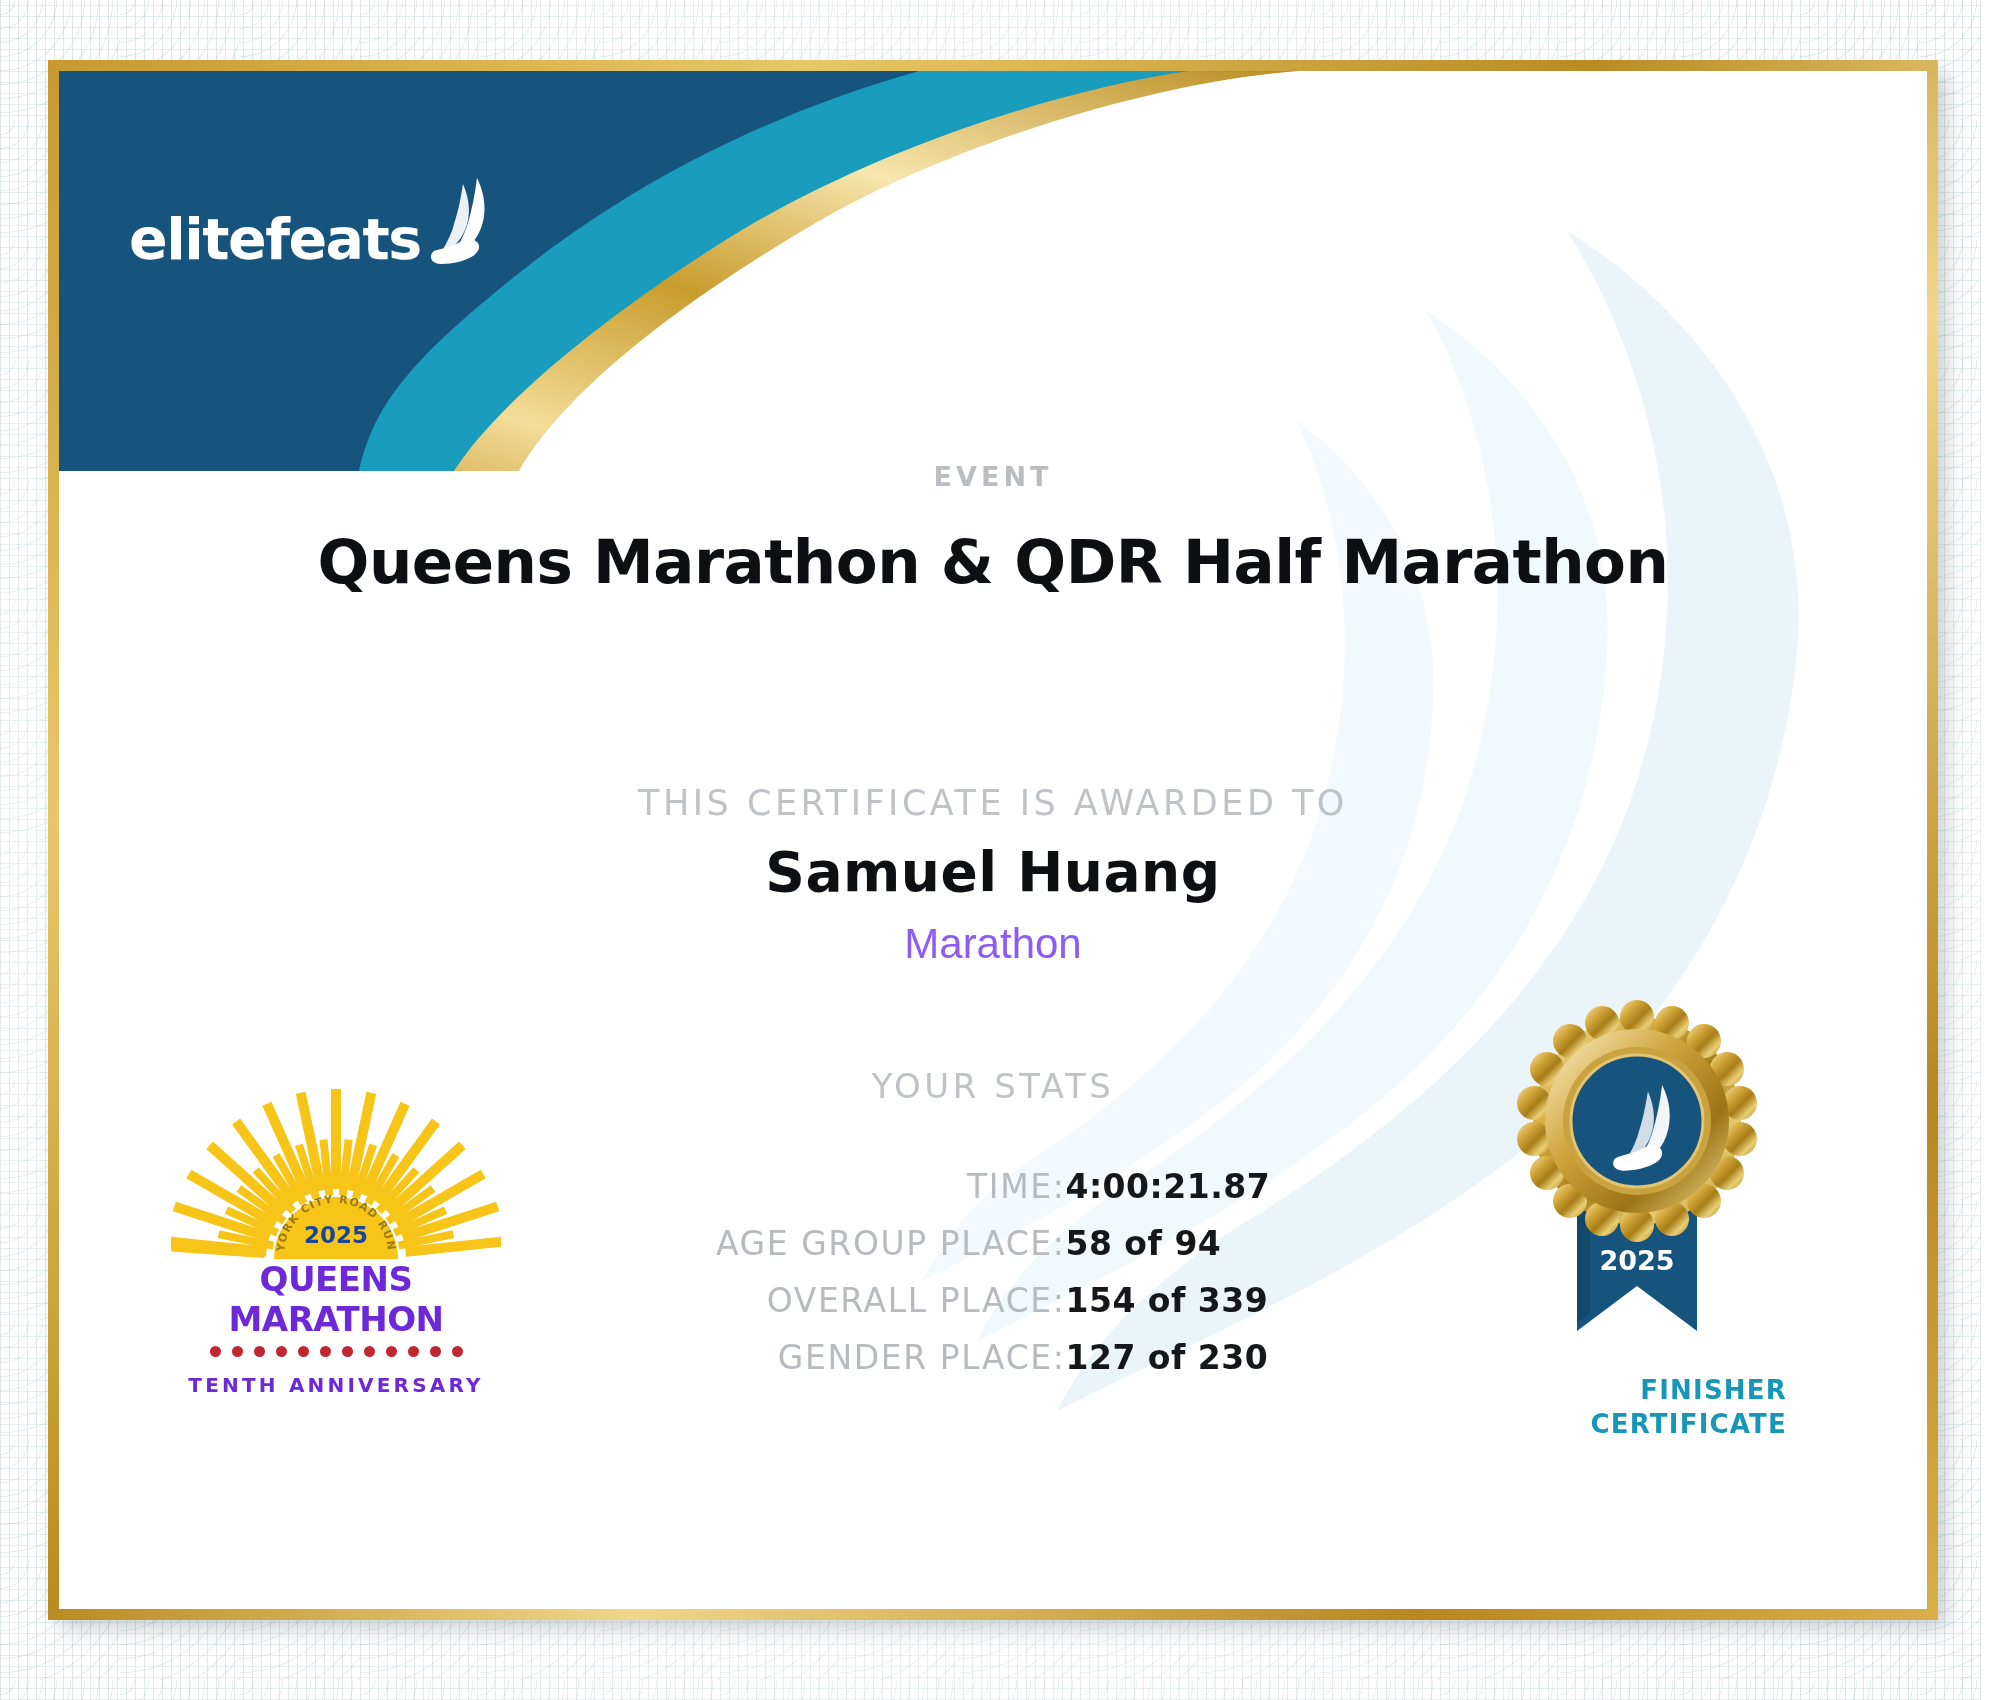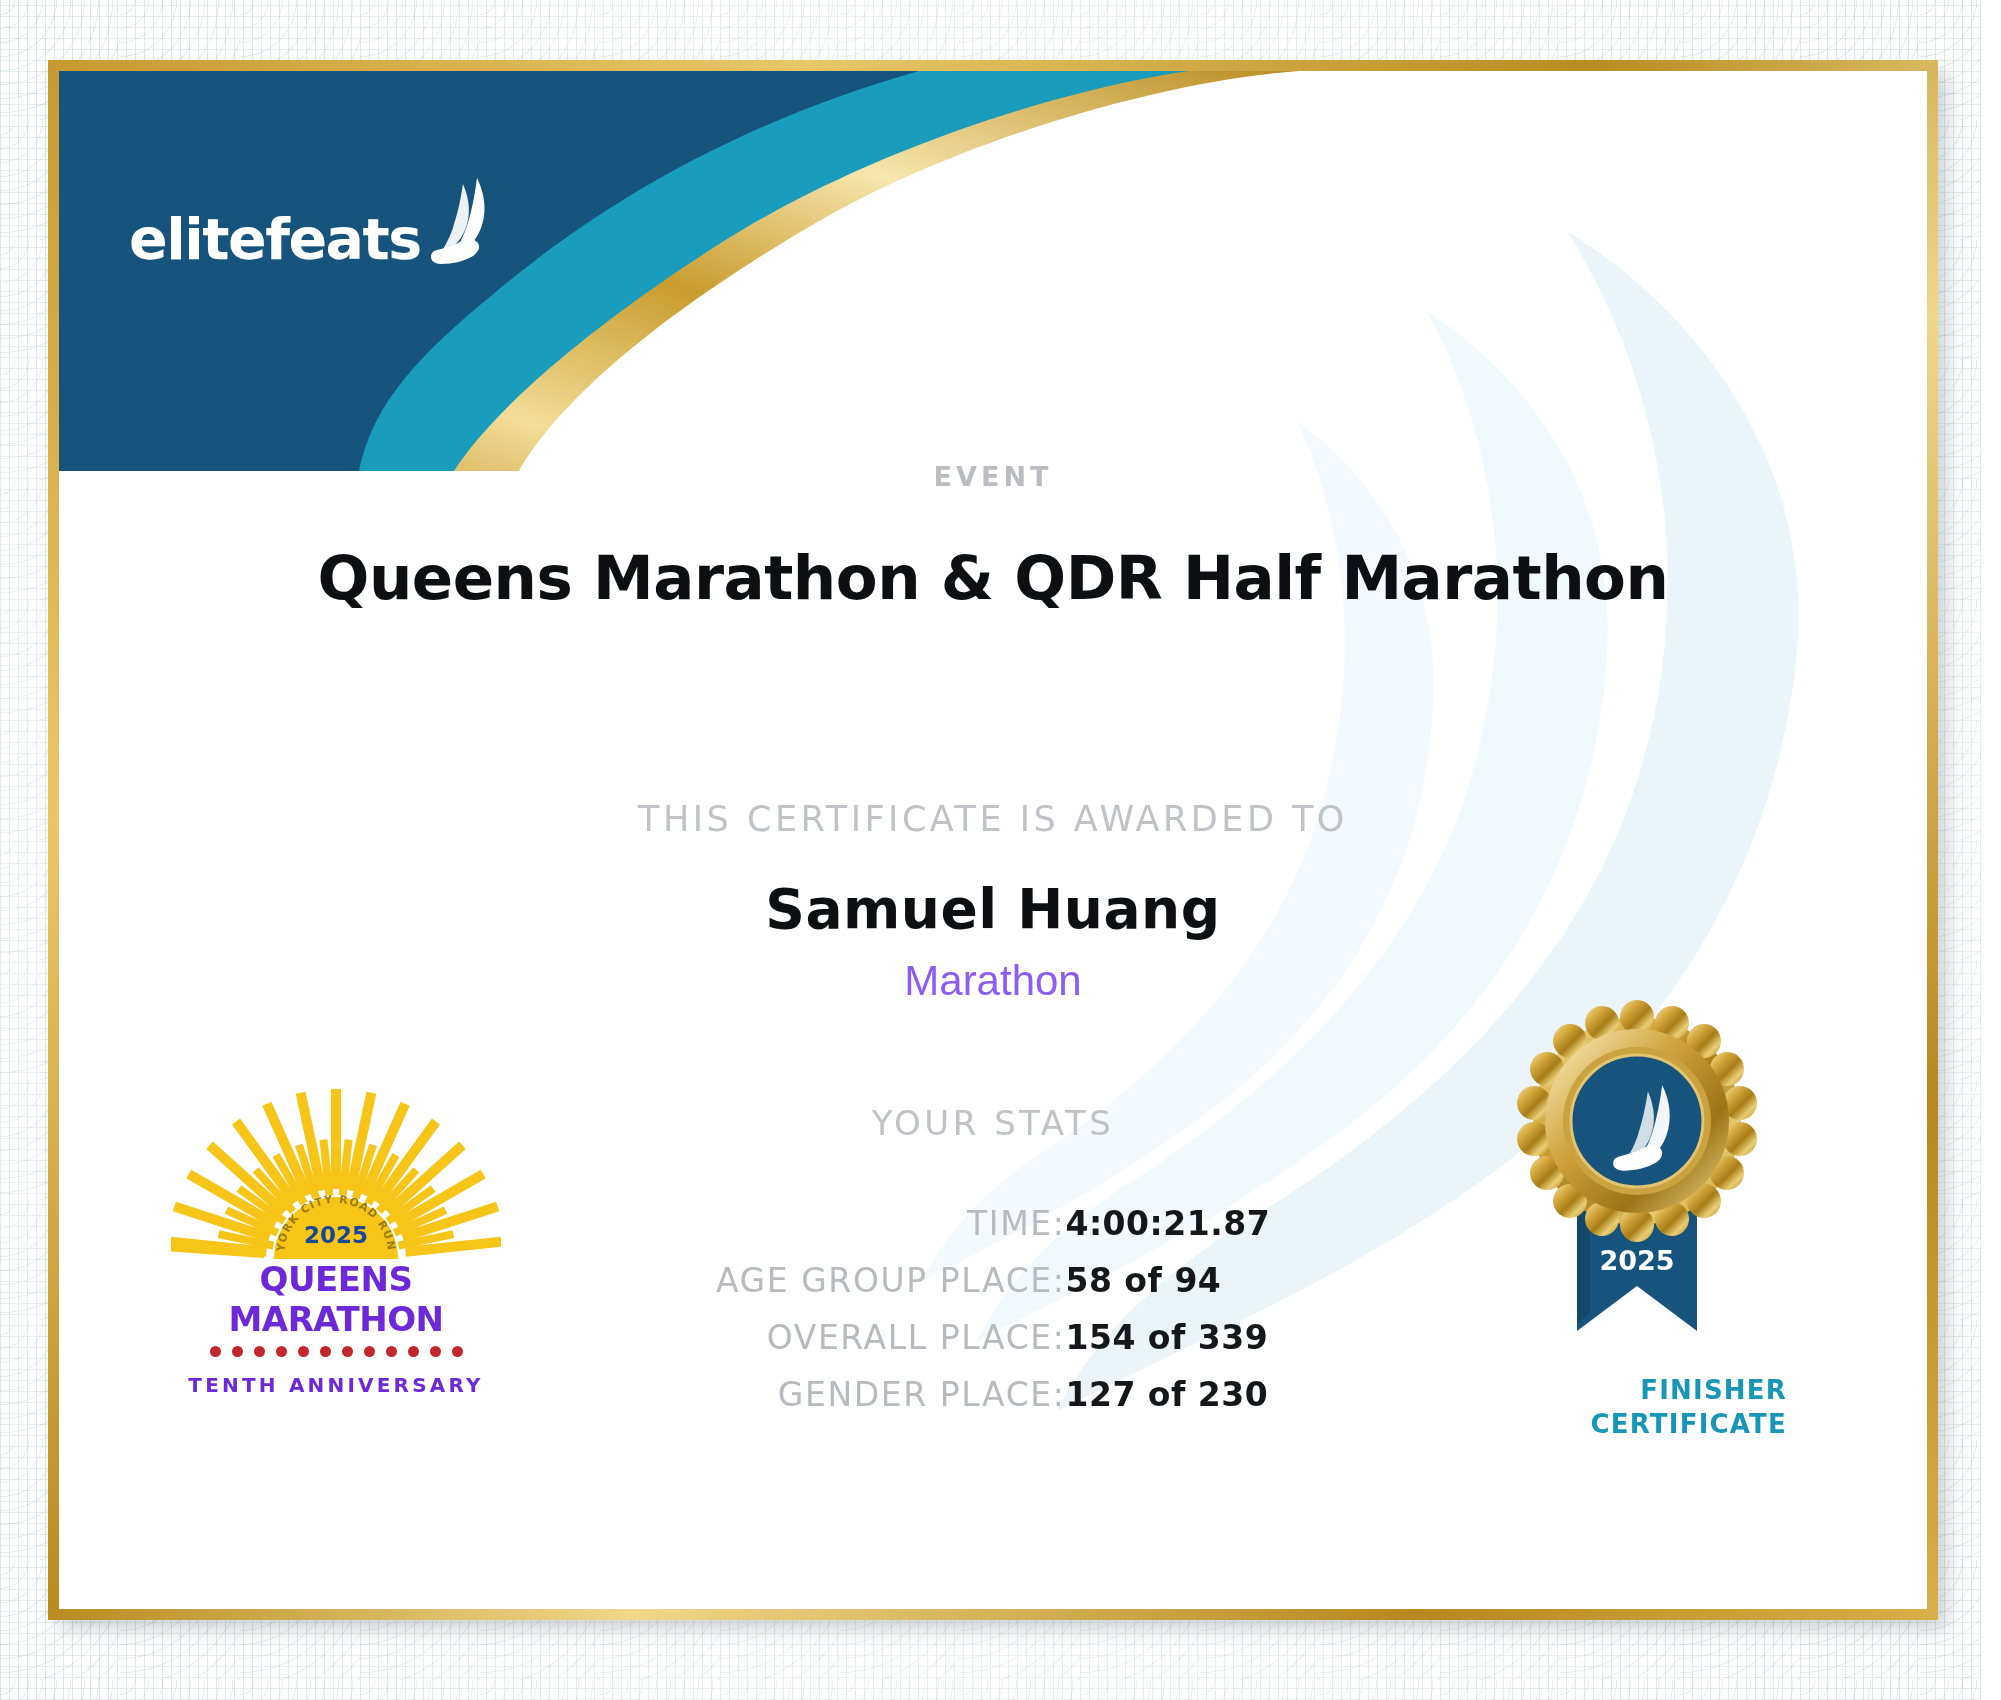"Queens Marathon & QDR Half" .event-title { margin-top: 50px -> 34px }
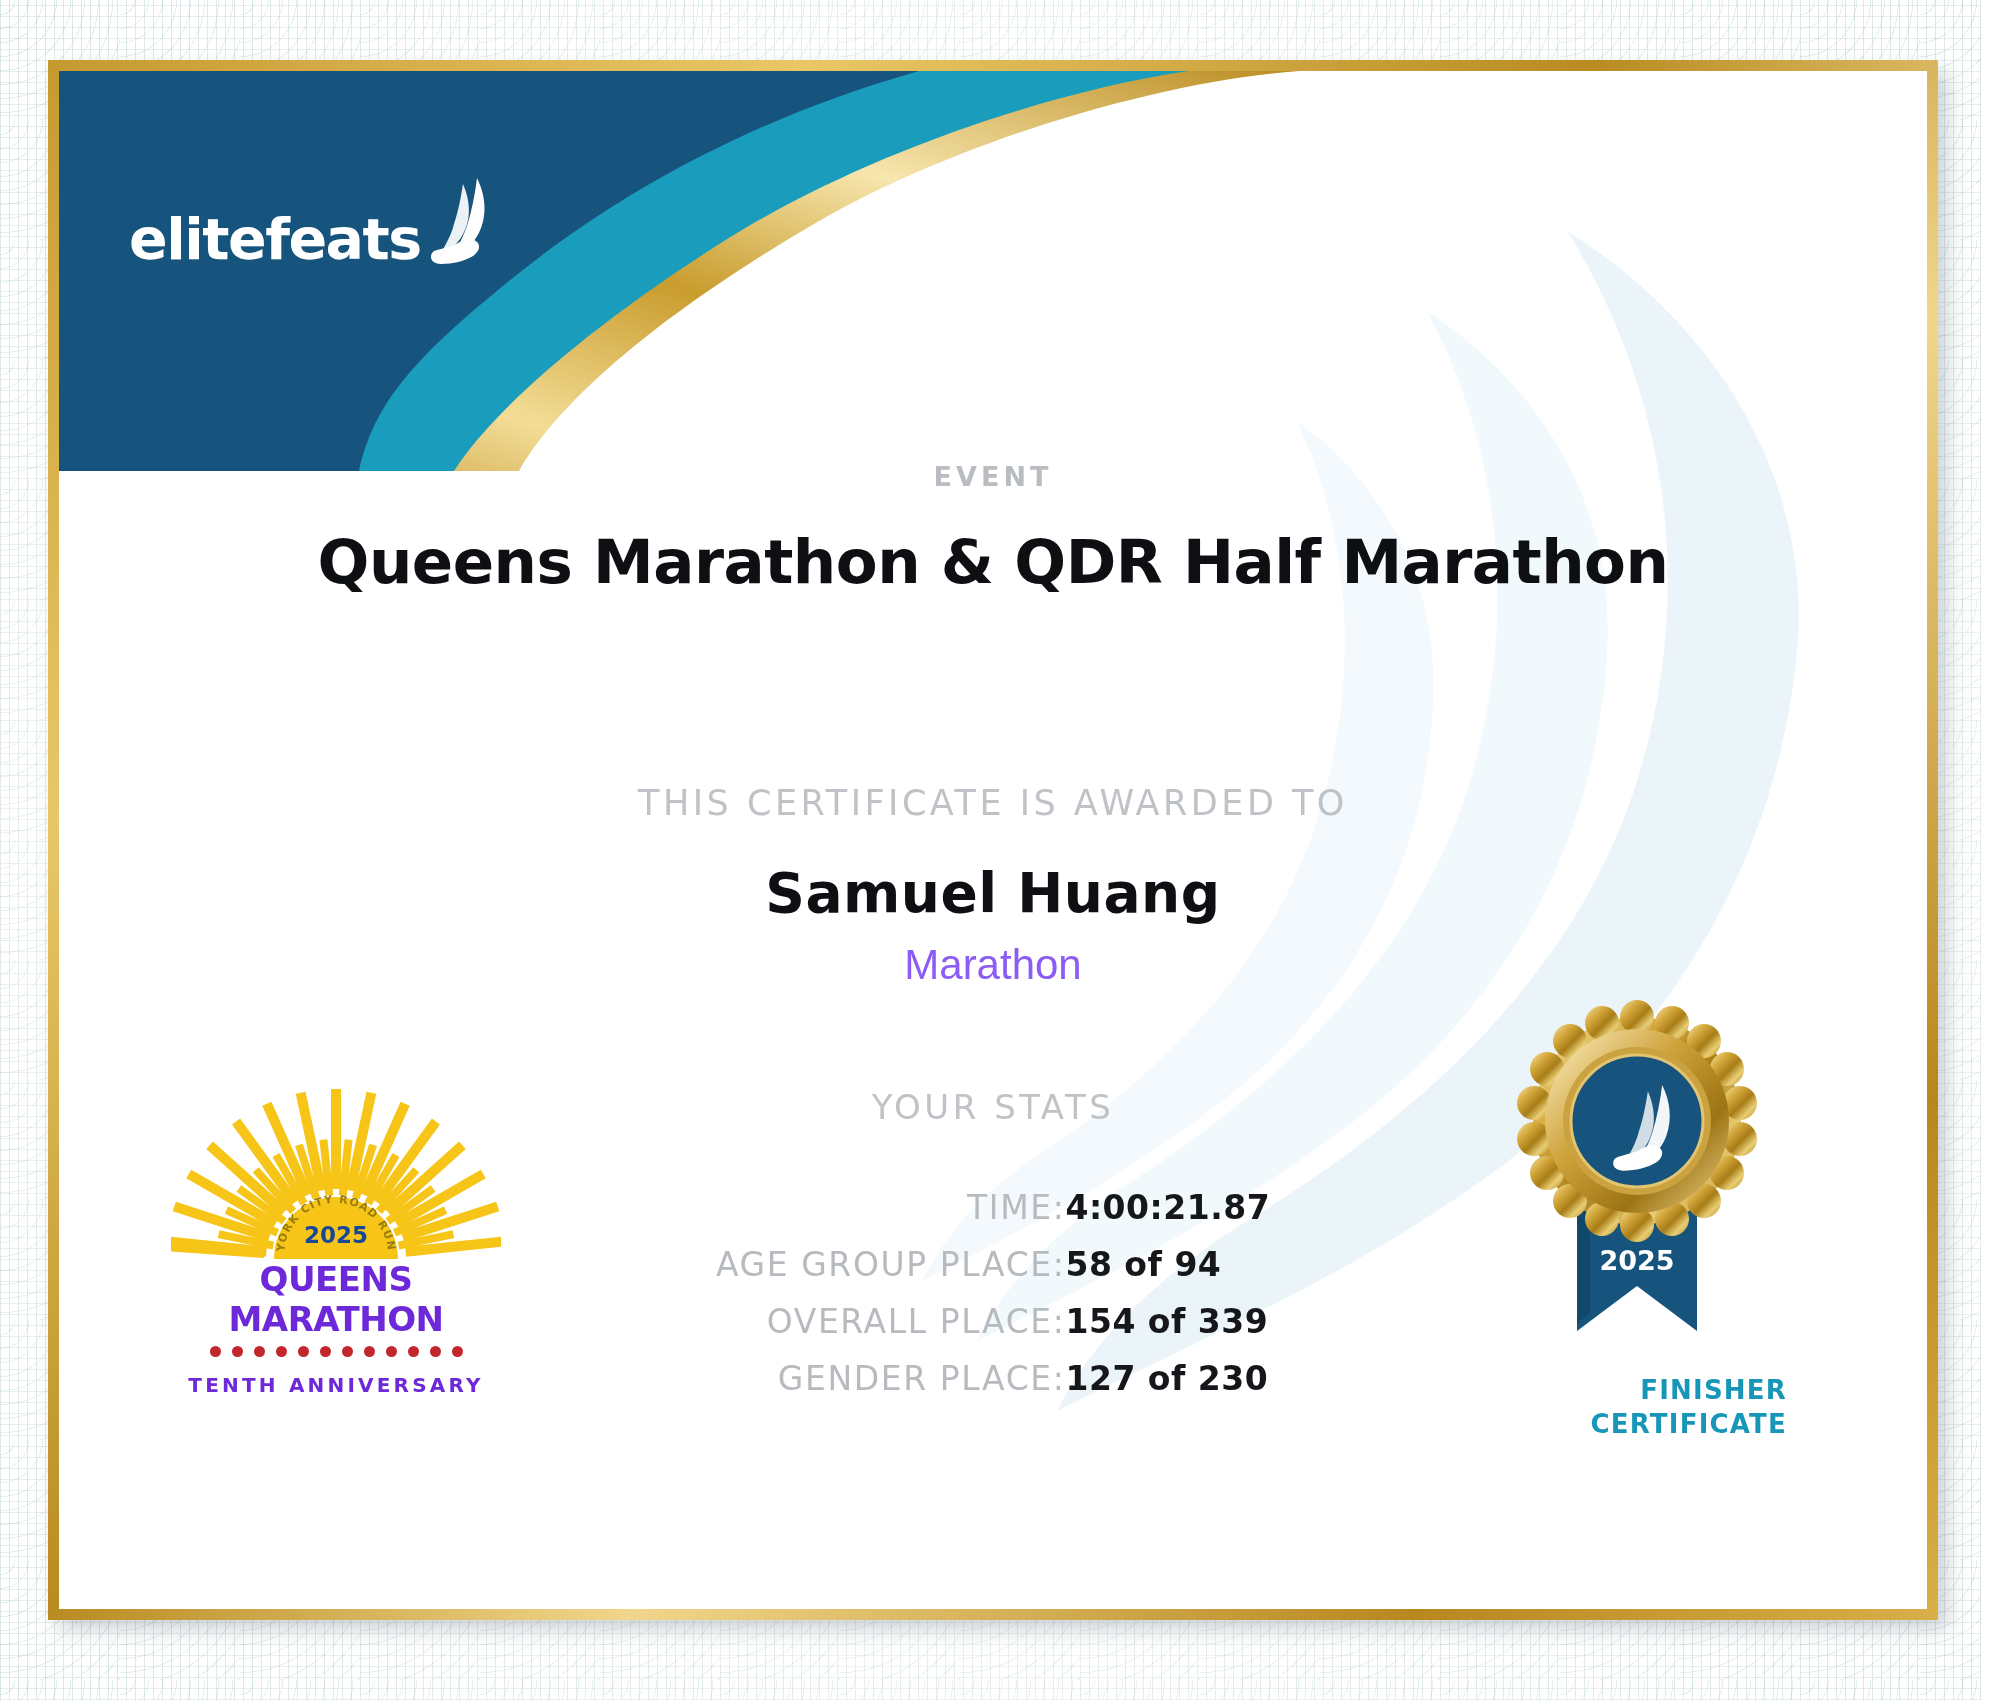"Samuel Huang" .recipient { margin-top: 38px -> 17px }
